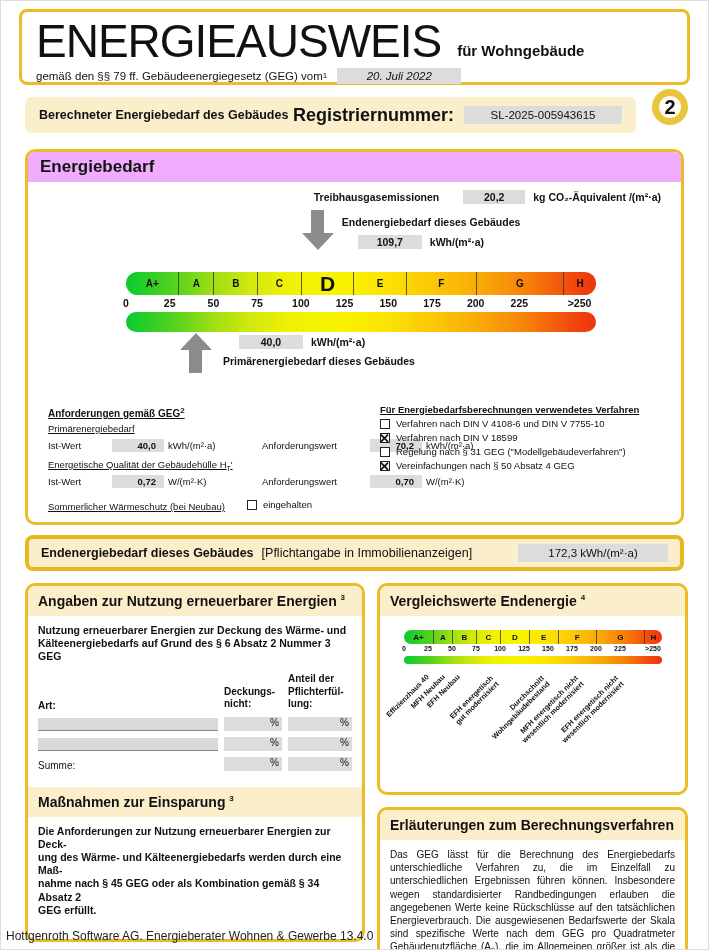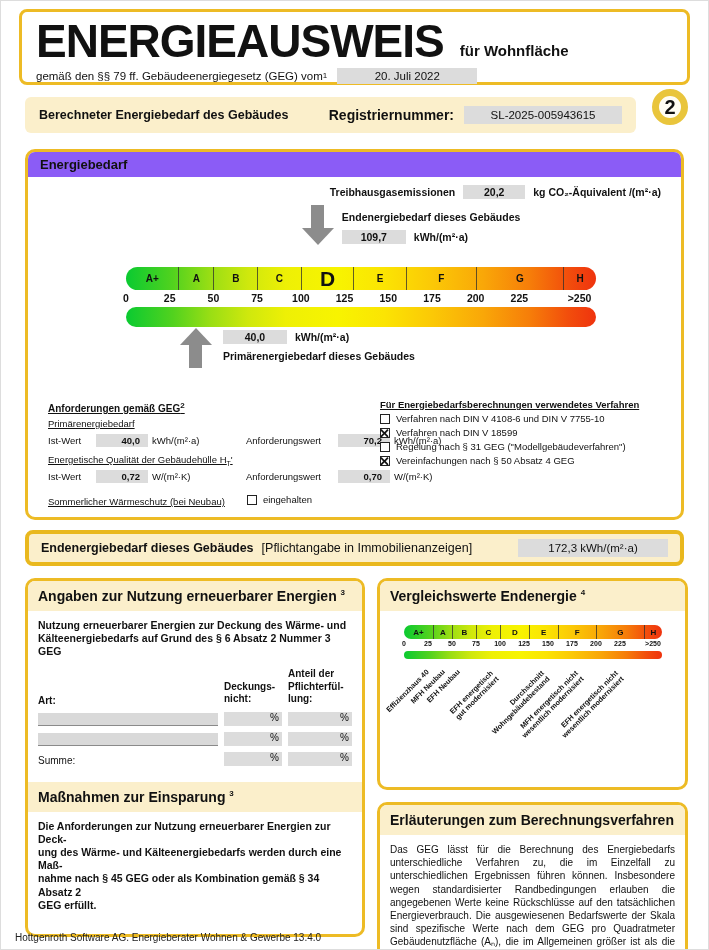"ENERGIEAUSWEIS" .title { font-weight: bold -> normal }
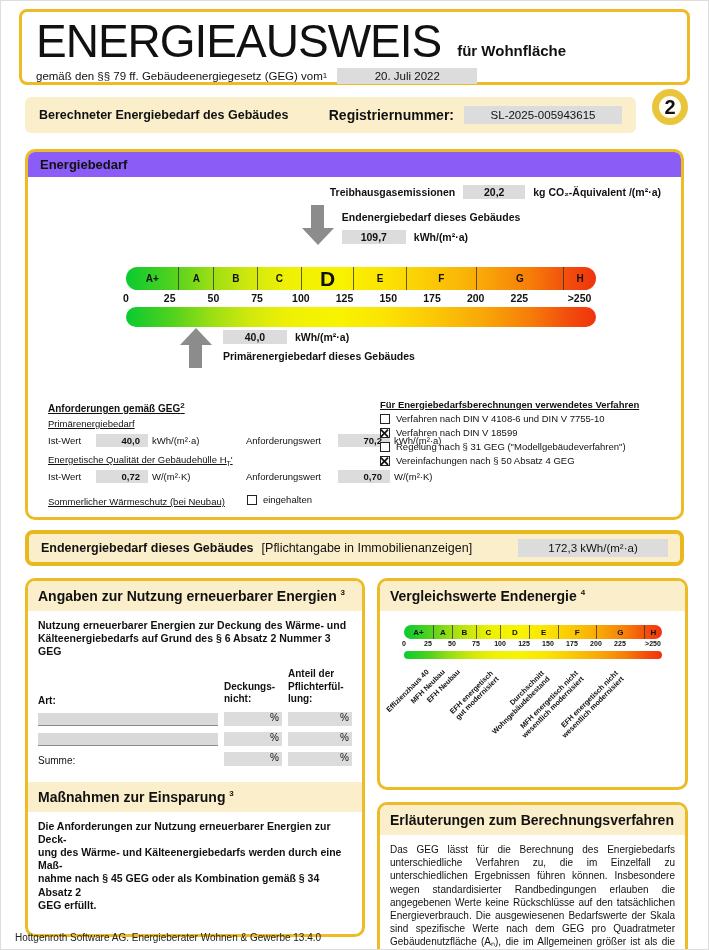"für Wohnfläche" span.title-sub { text: Wohnfläche -> Wohngebäude }
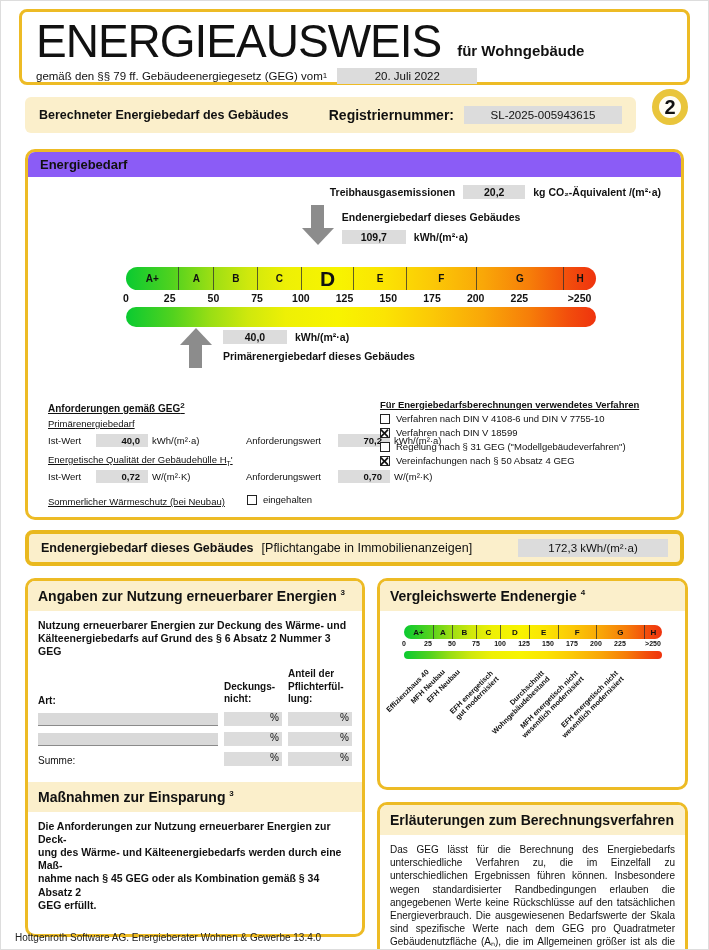"20. Juli 2022" .date-box { font-style: none -> italic; width: 140px -> 124px }
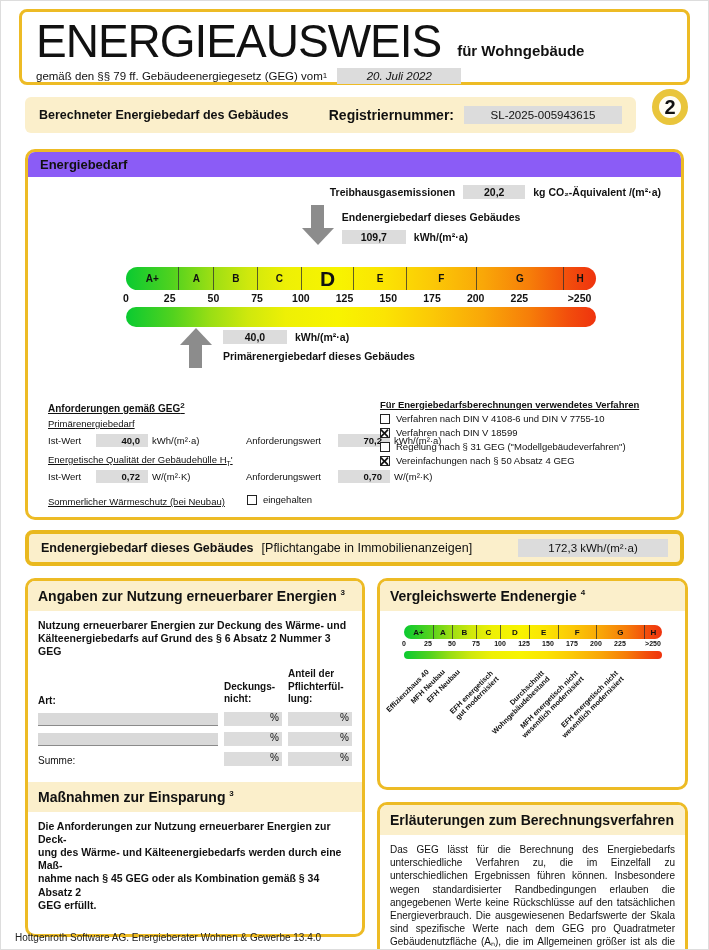"Registriernummer:" .reg-label { font-size: 14px -> 18px }
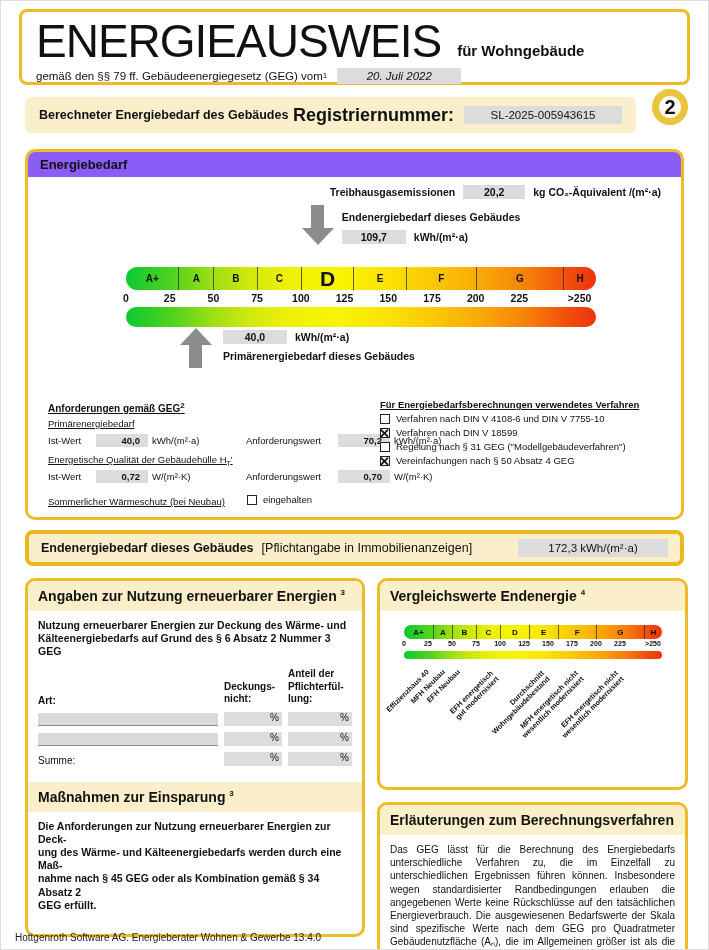"Energiebedarf" .sec-hdr { background: #8b5cf6 -> #f0abfc; font-size: 13px -> 17px }
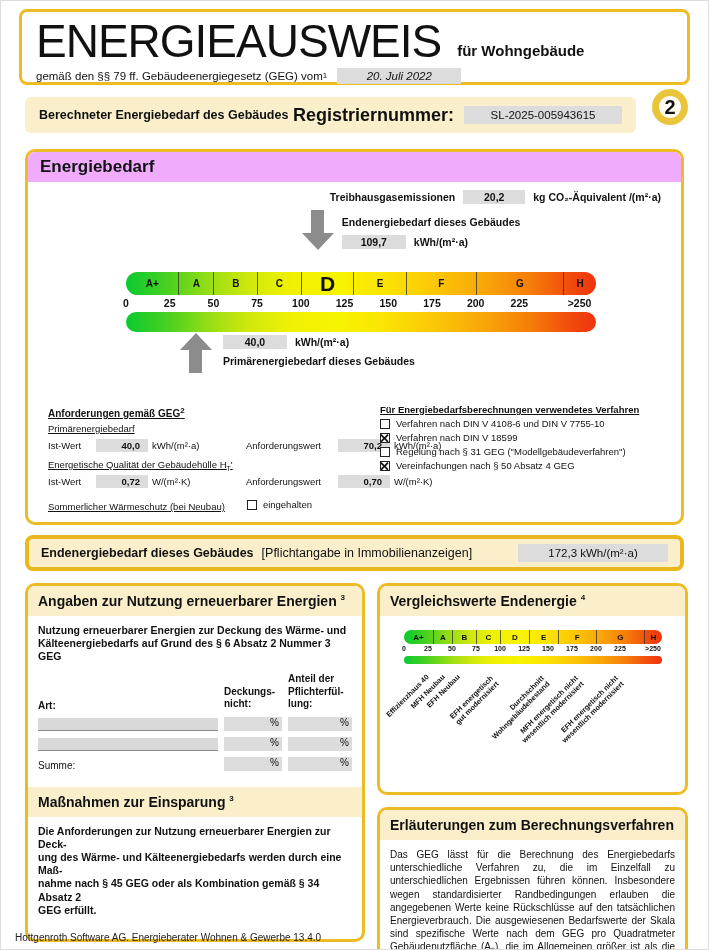"20,2" .gbox { margin-left: none -> 16px }
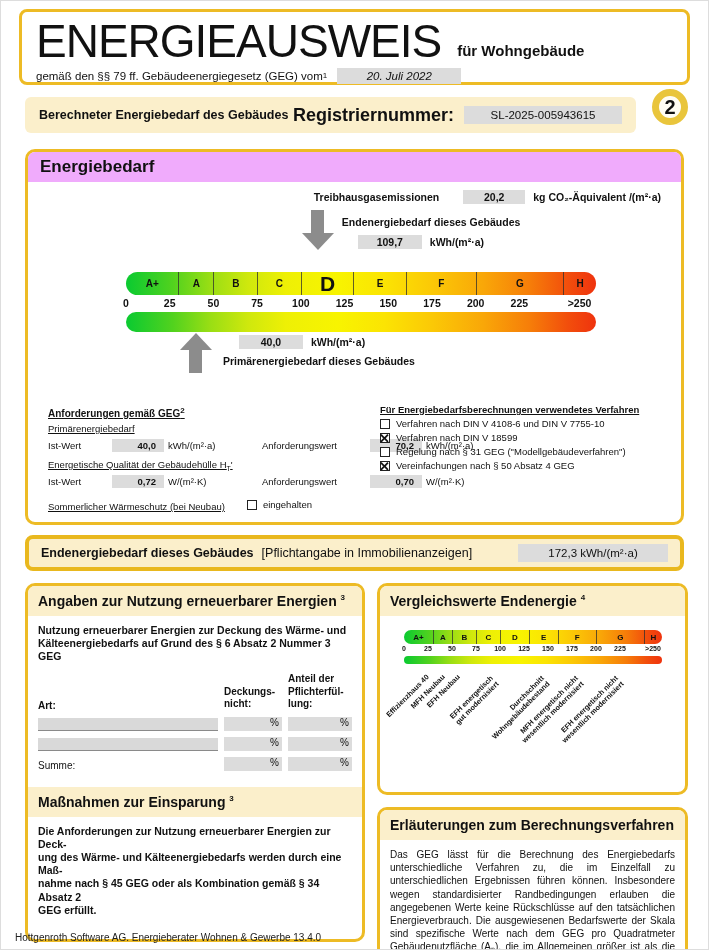"Hottgenroth Software AG. Energieberater" .footer { font-size: 10px -> 12px; left: 14px -> 5px }
